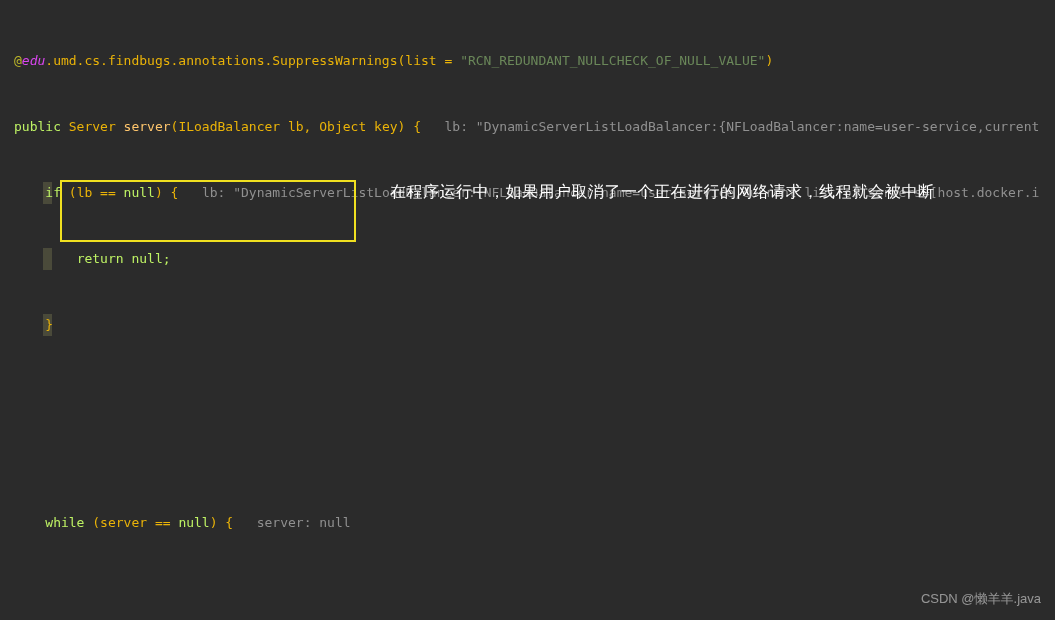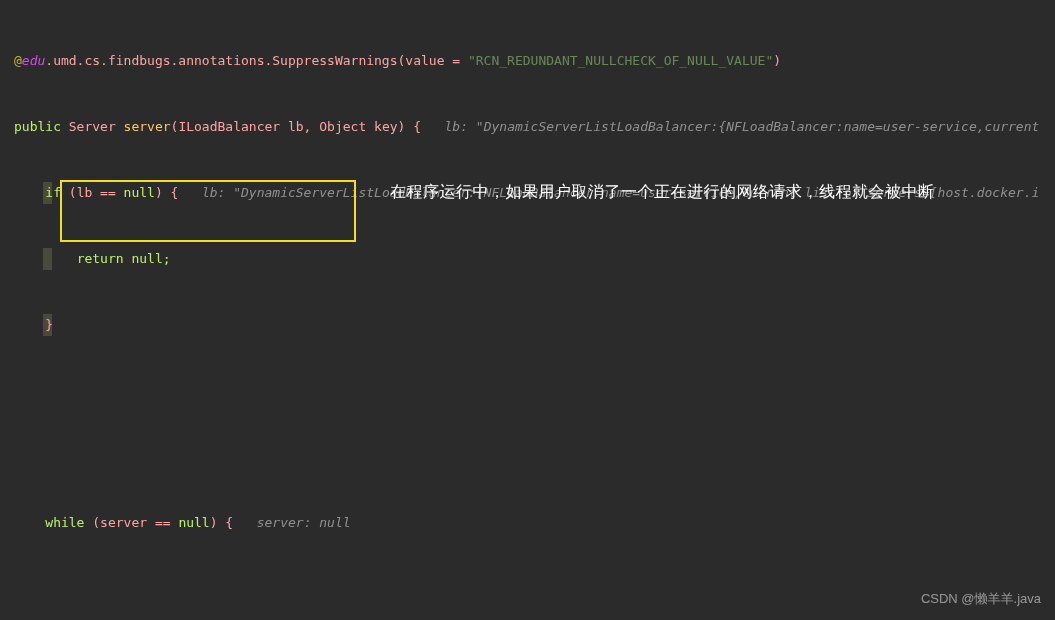".umd.cs.findbugs.annotations.SuppressWar" .c-p { color: #fca5a5 -> #eab308 }
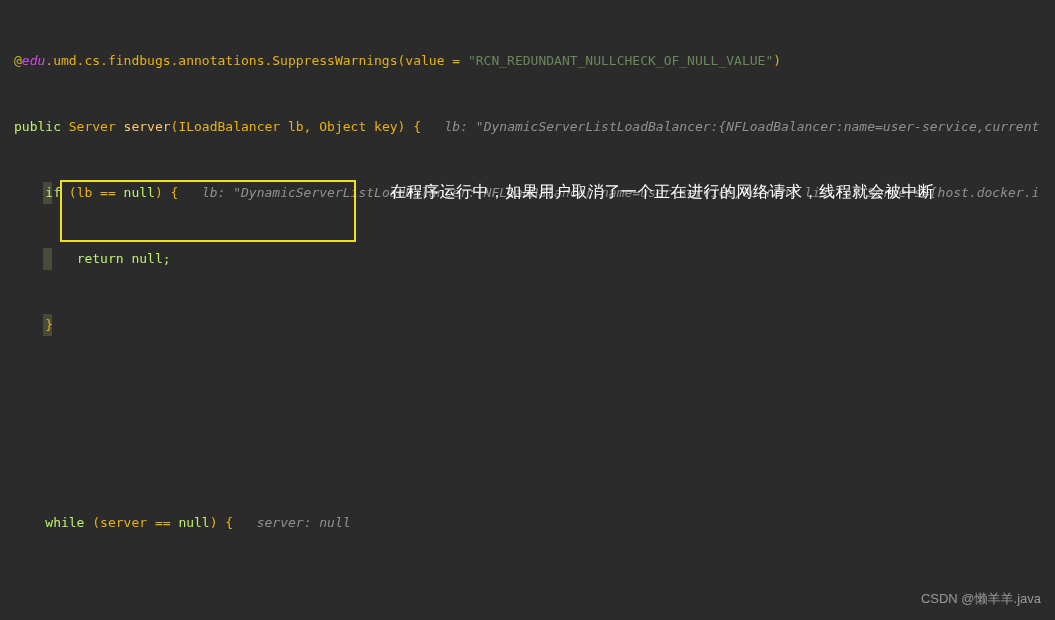"value =" span.c-p { text: value -> list }
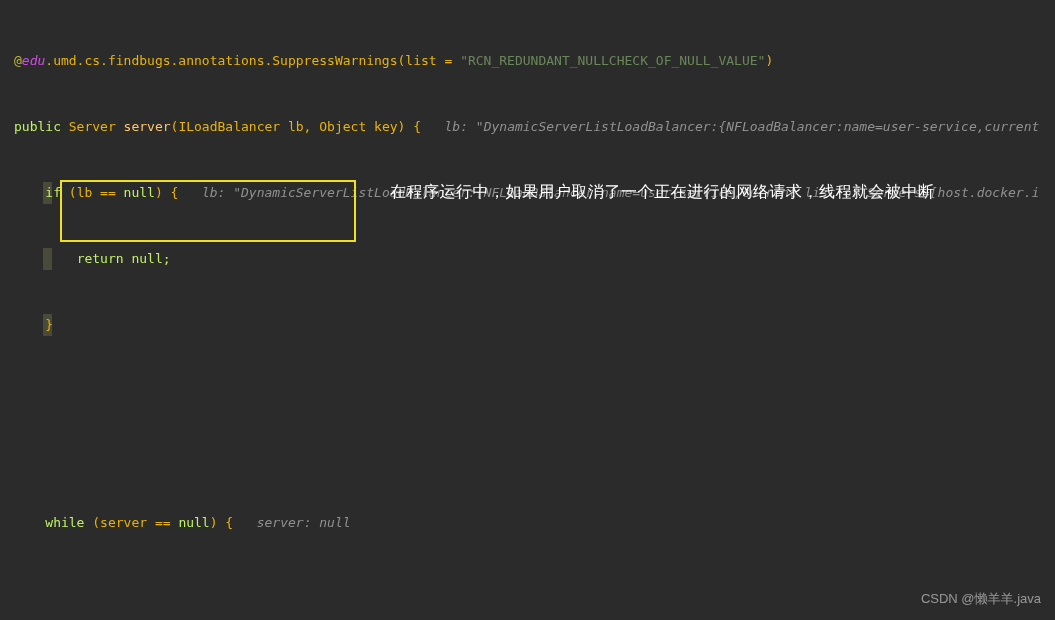"lb:" .c-param { font-style: italic -> none }
